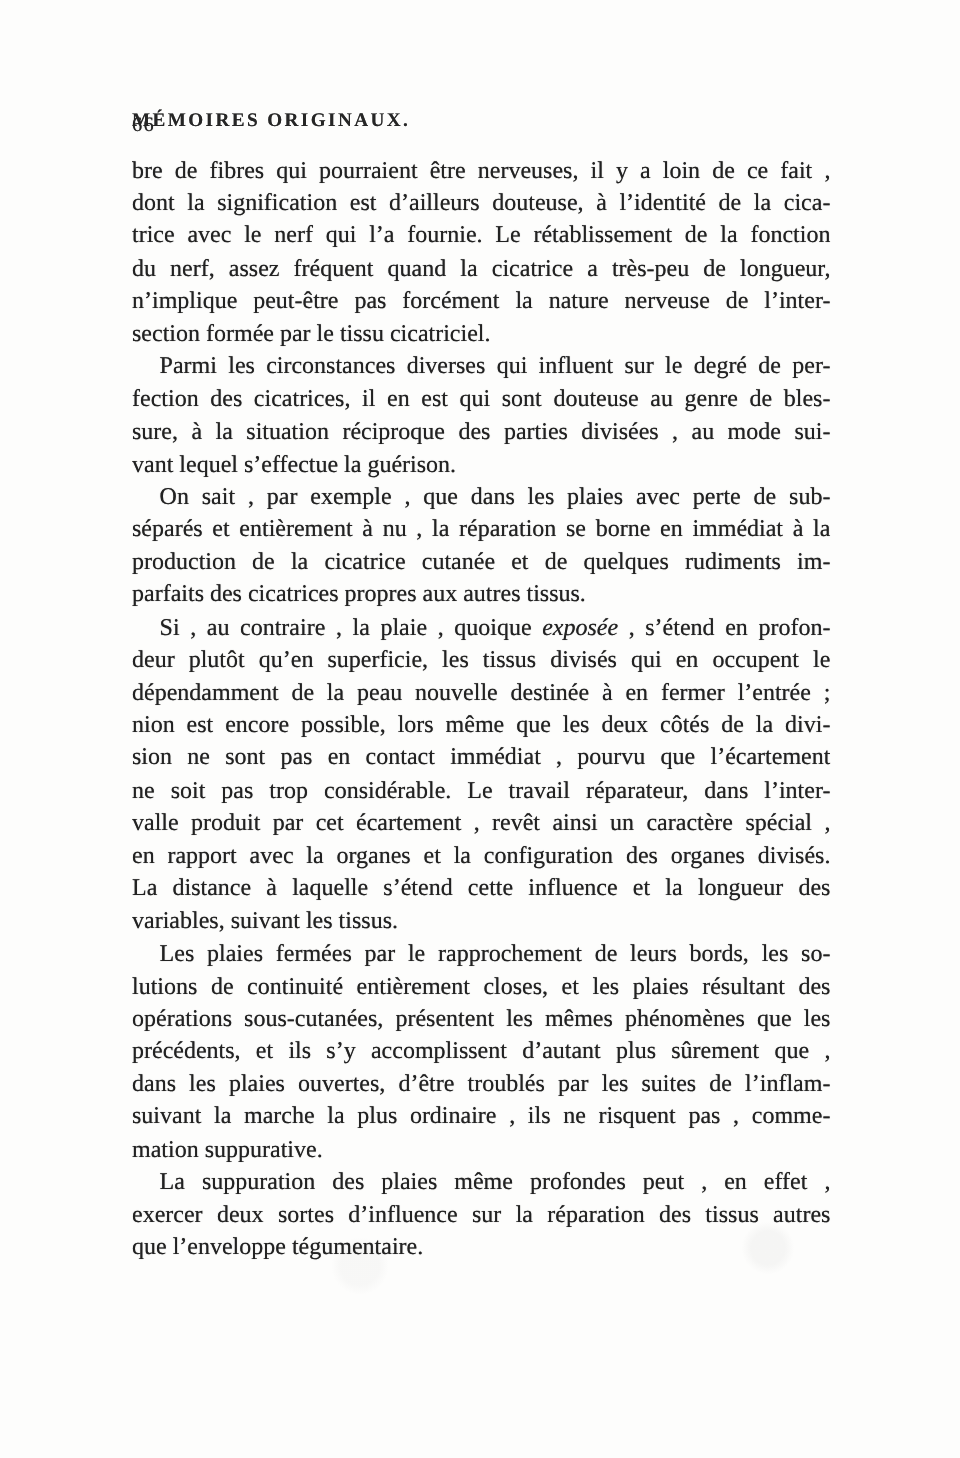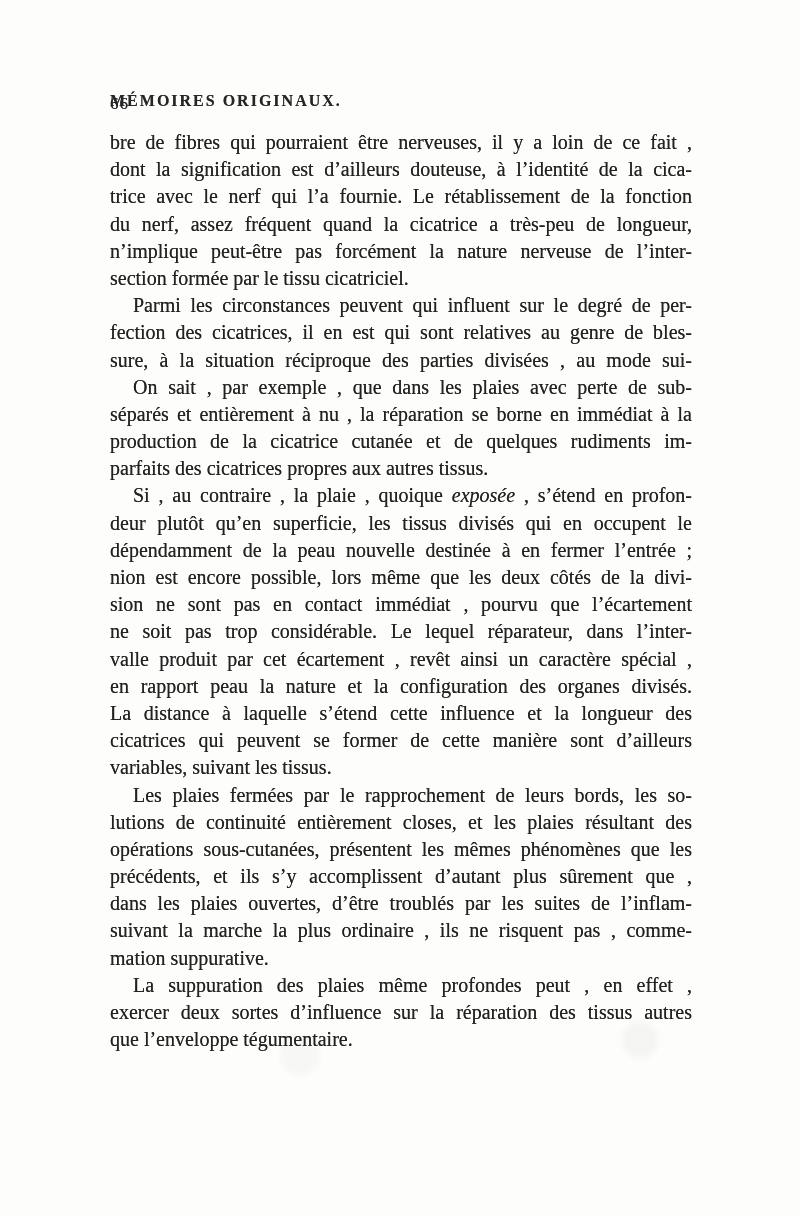"Parmi les circonstances peuvent qui" div.line { text: peuvent -> diverses }
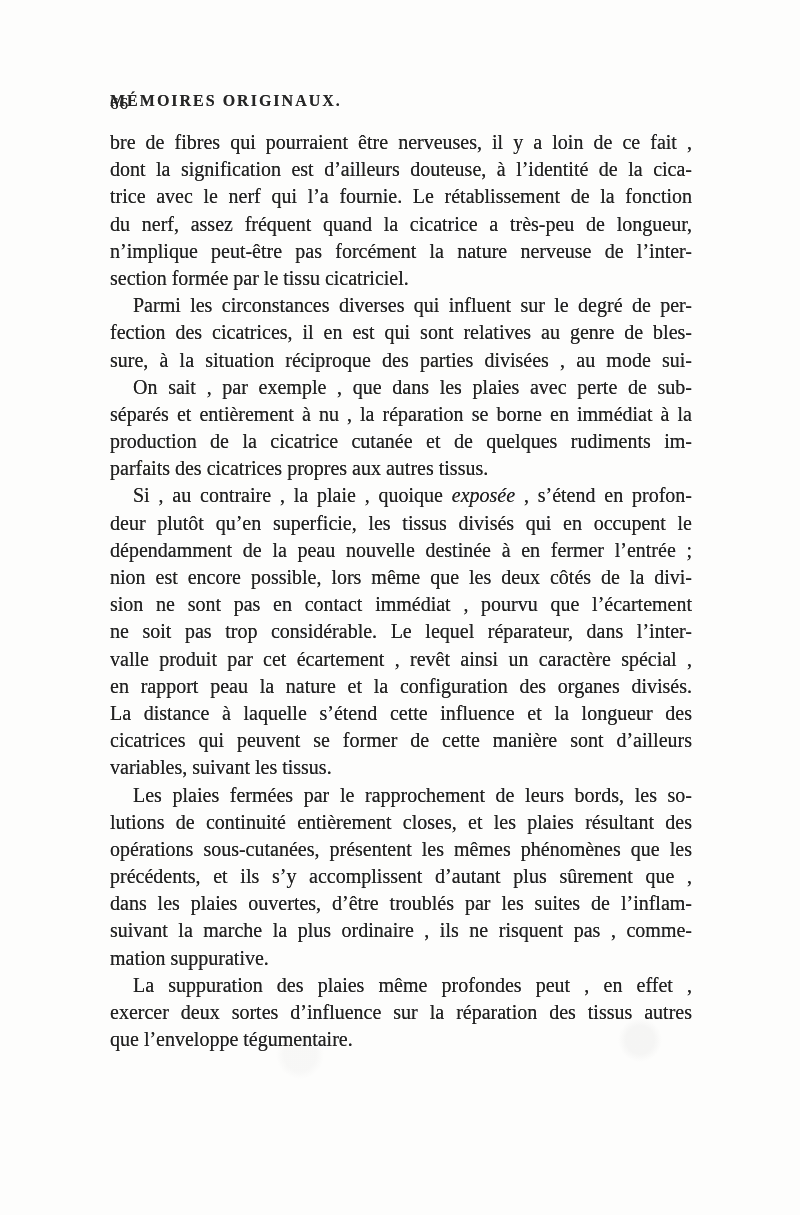"fection des cicatrices, il en" div.line { text: relatives -> douteuse }
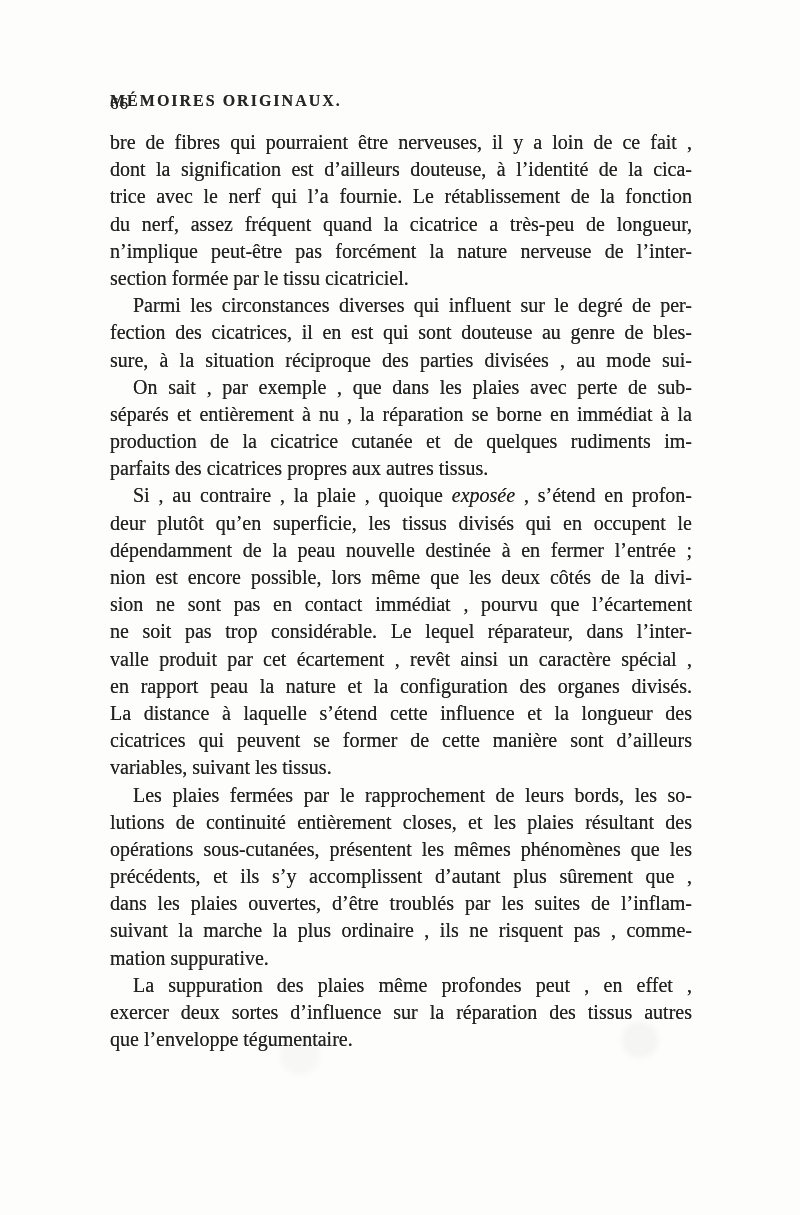"vant lequel s’effectue la guérison." div.line { html: none -> <div>vant lequel s’effectue la guérison.</div> }
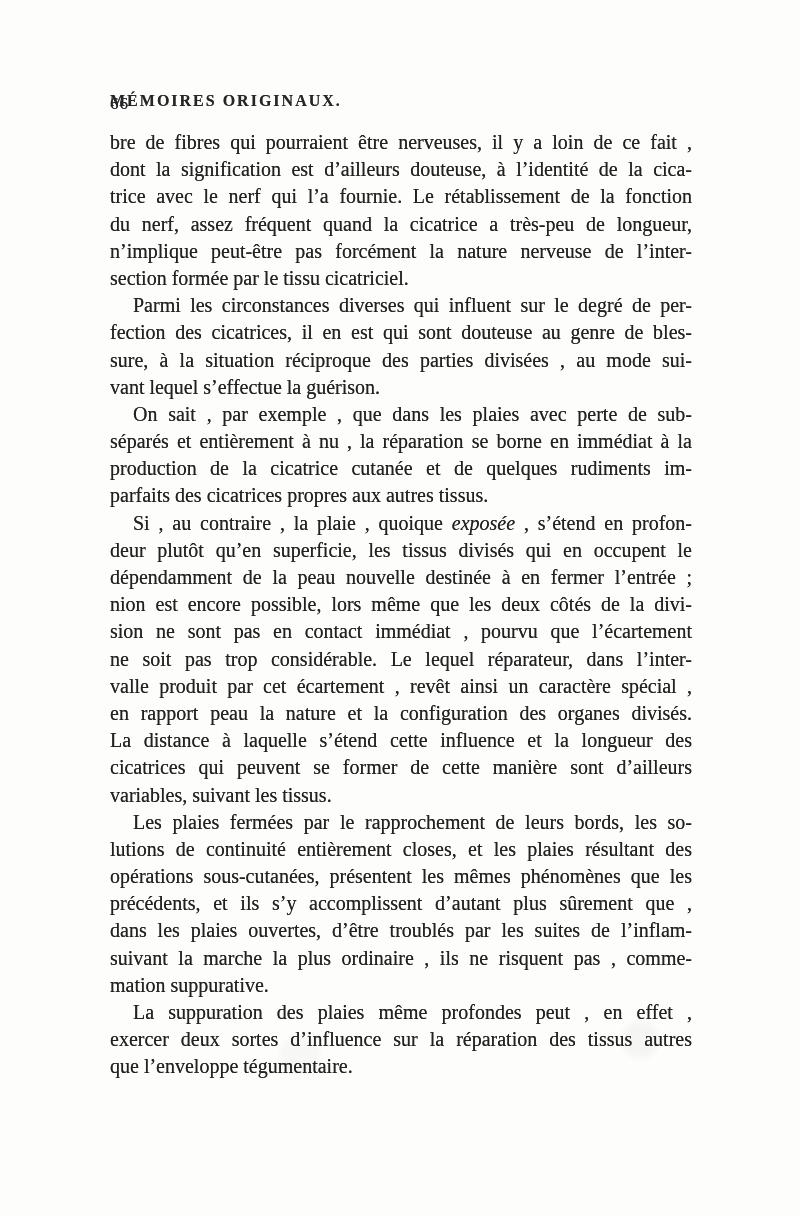"ne soit pas trop considérable." div.line { text: lequel -> travail }
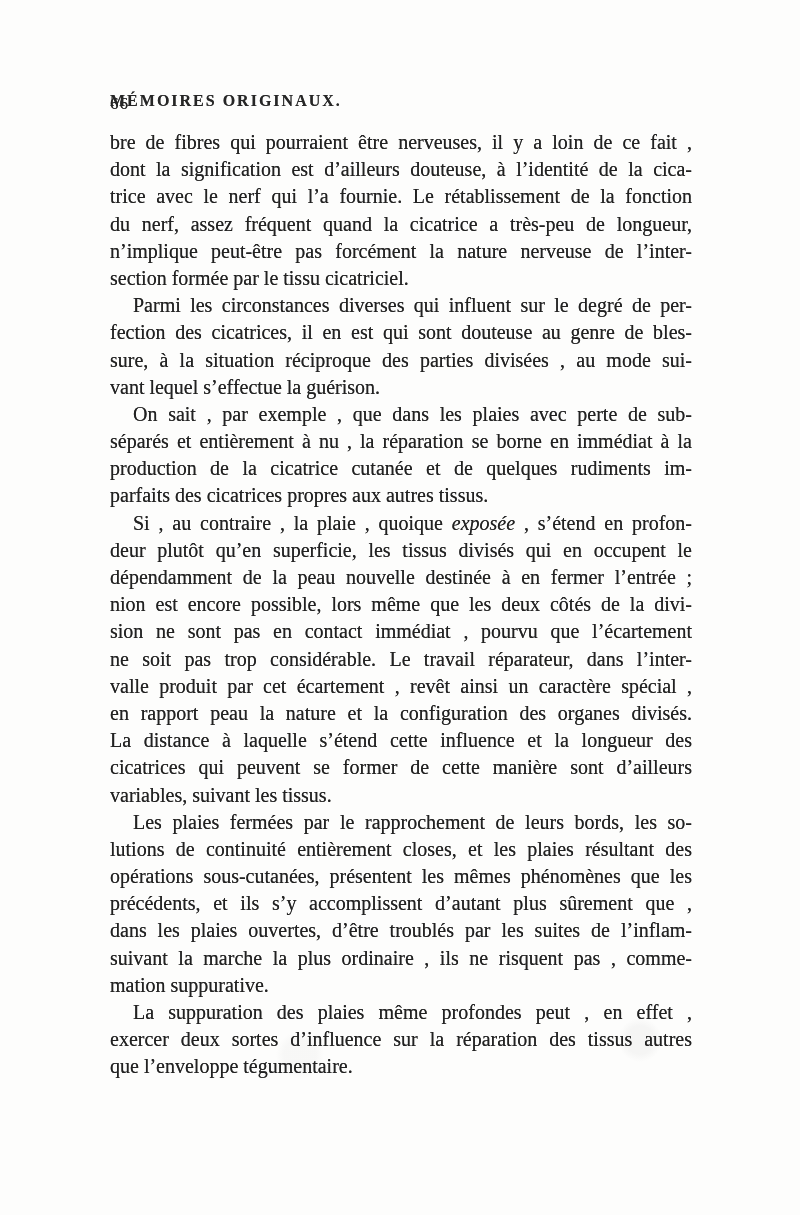"en rapport peau la nature" div.line { text: peau la nature -> avec la organes }
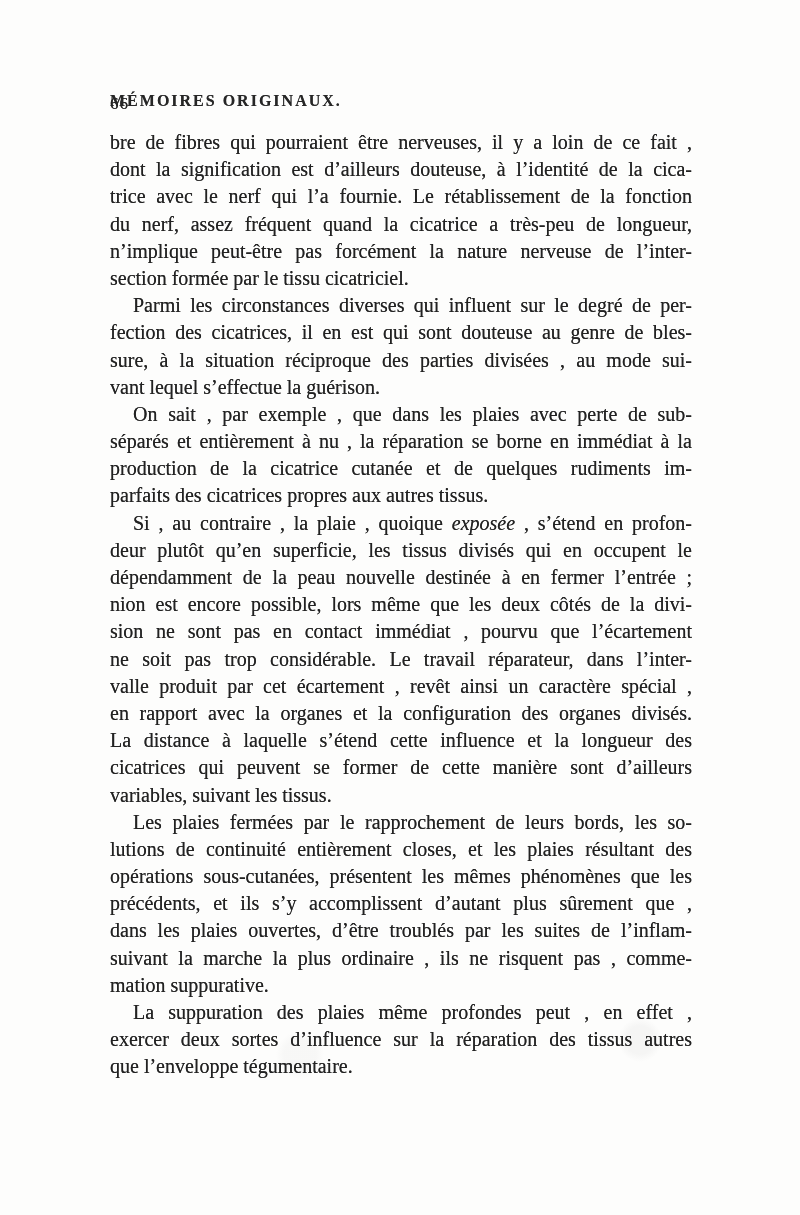"cicatrices qui peuvent se former" div.line { html: <div>cicatrices qui peuvent se former de cette manière sont d’ailleurs</div> -> none }
